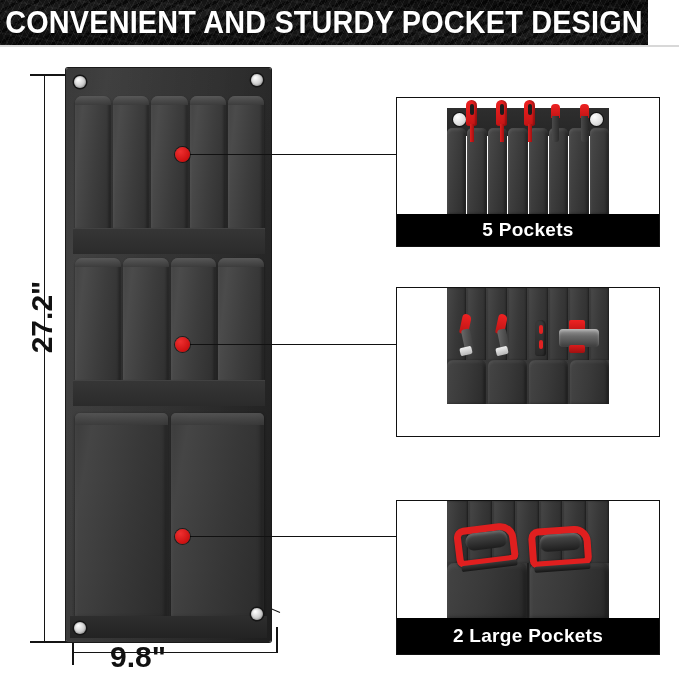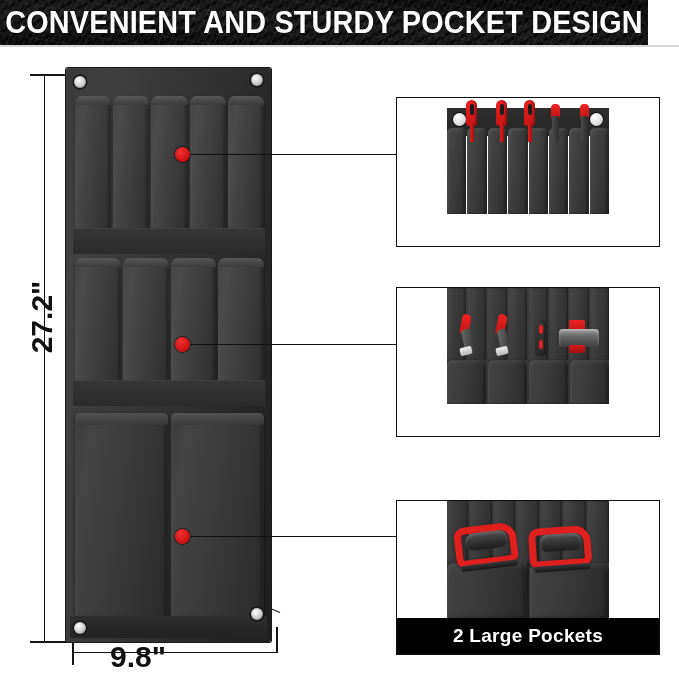"5 Pockets" div.panel-caption { html: none -> <div>5 Pockets</div> }
